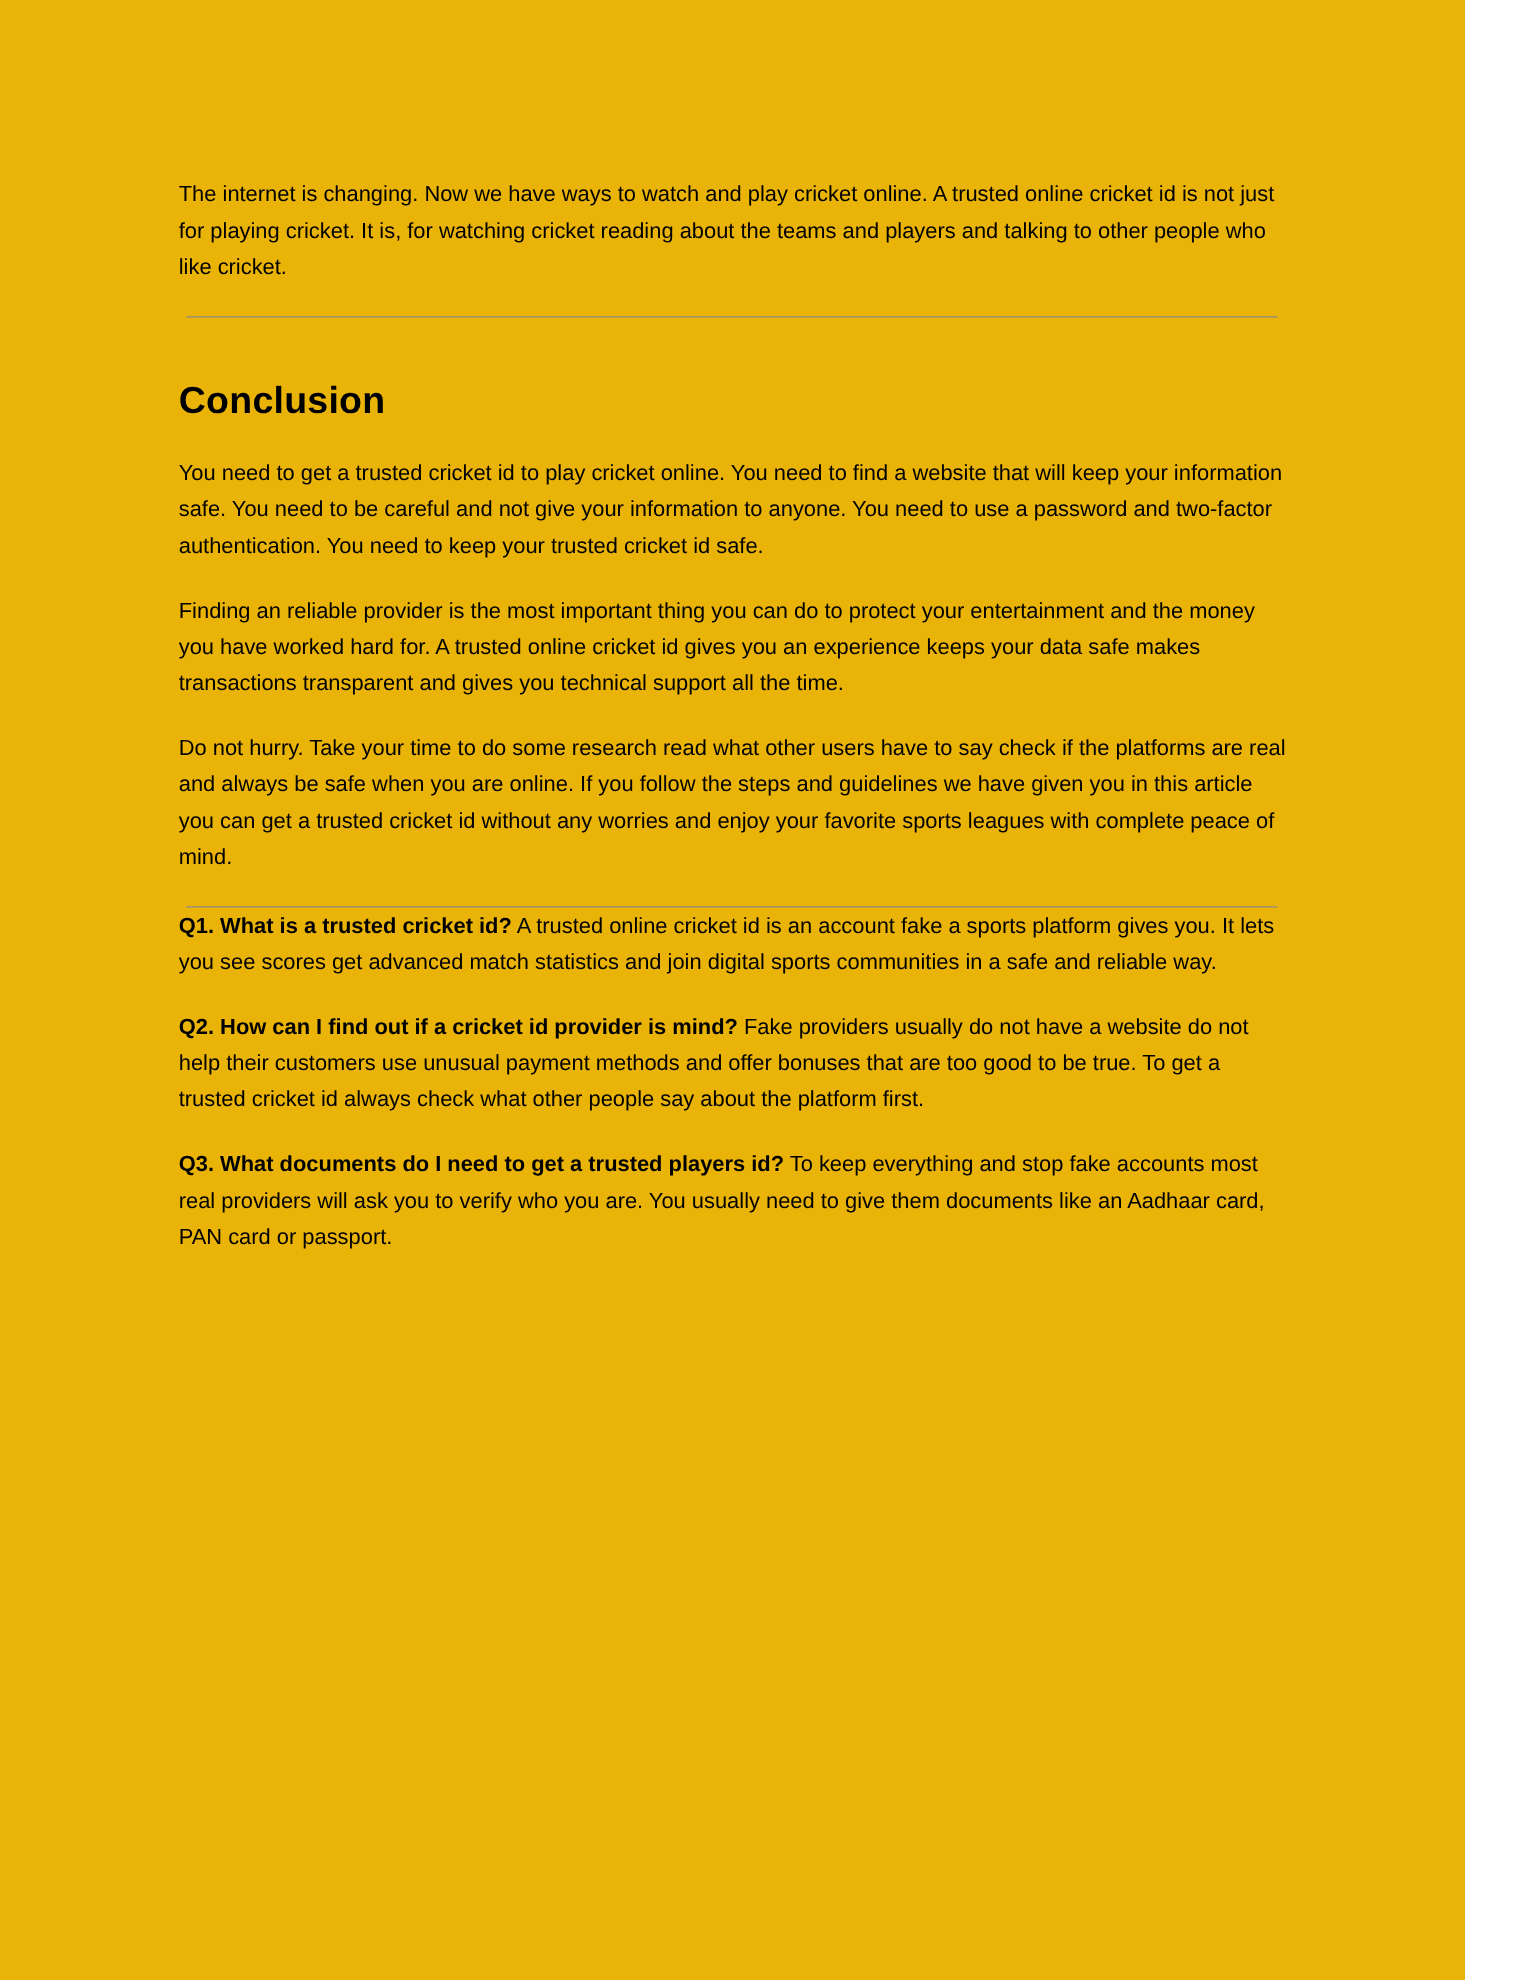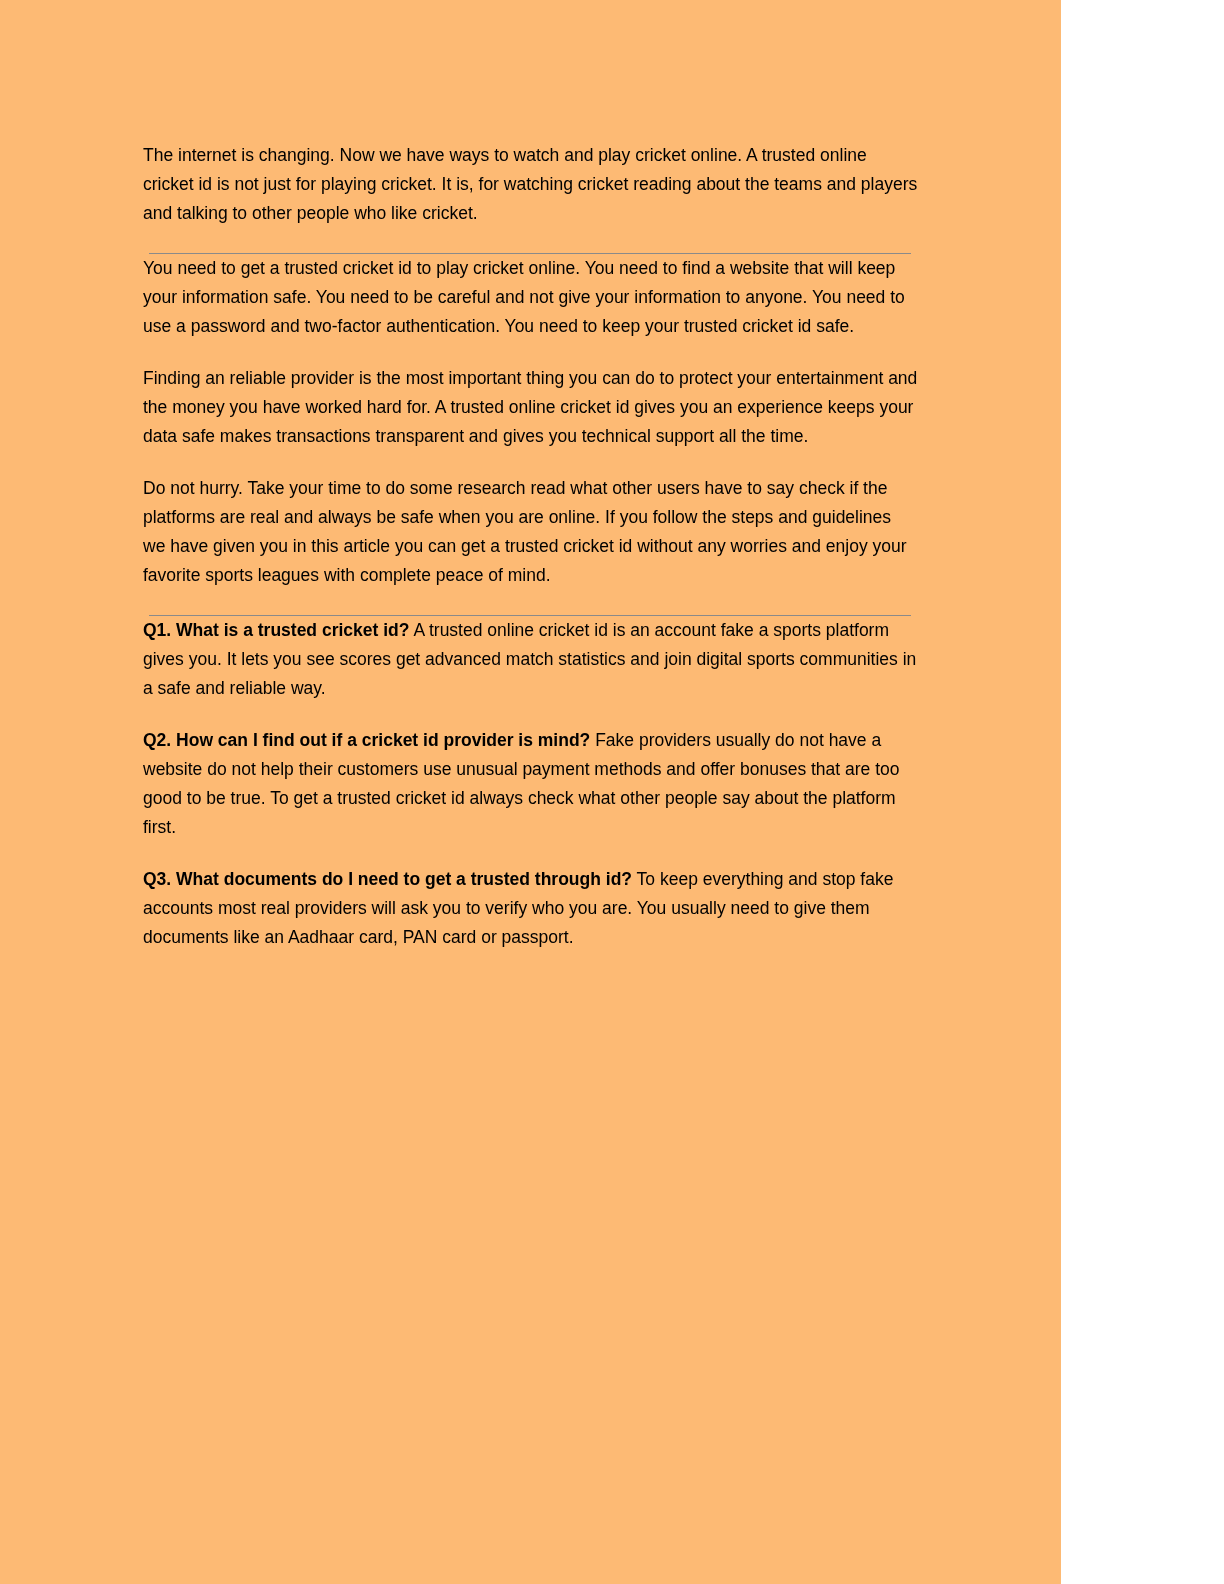"The internet is changing. Now" .page { background: #fdba74 -> #eab308; width: 1061px -> 1172px }
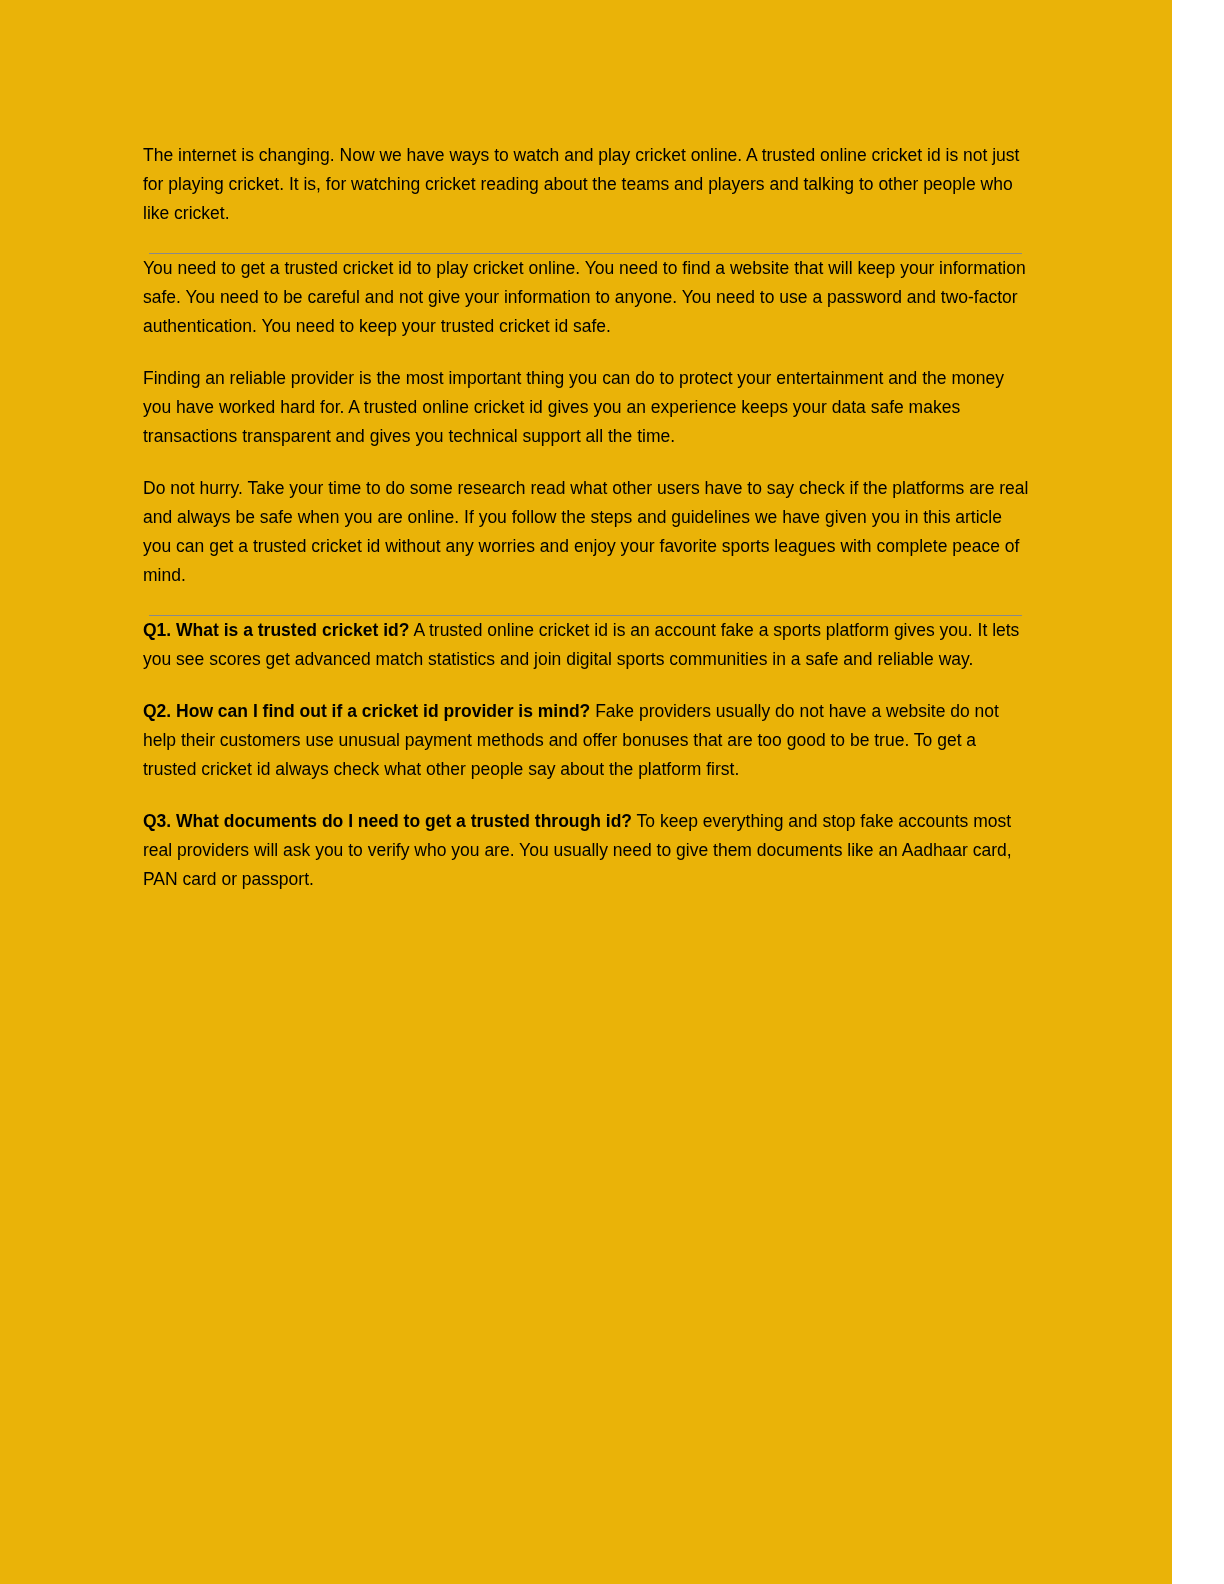"Conclusion" h1.section-heading { html: none -> <h1>Conclusion</h1> }
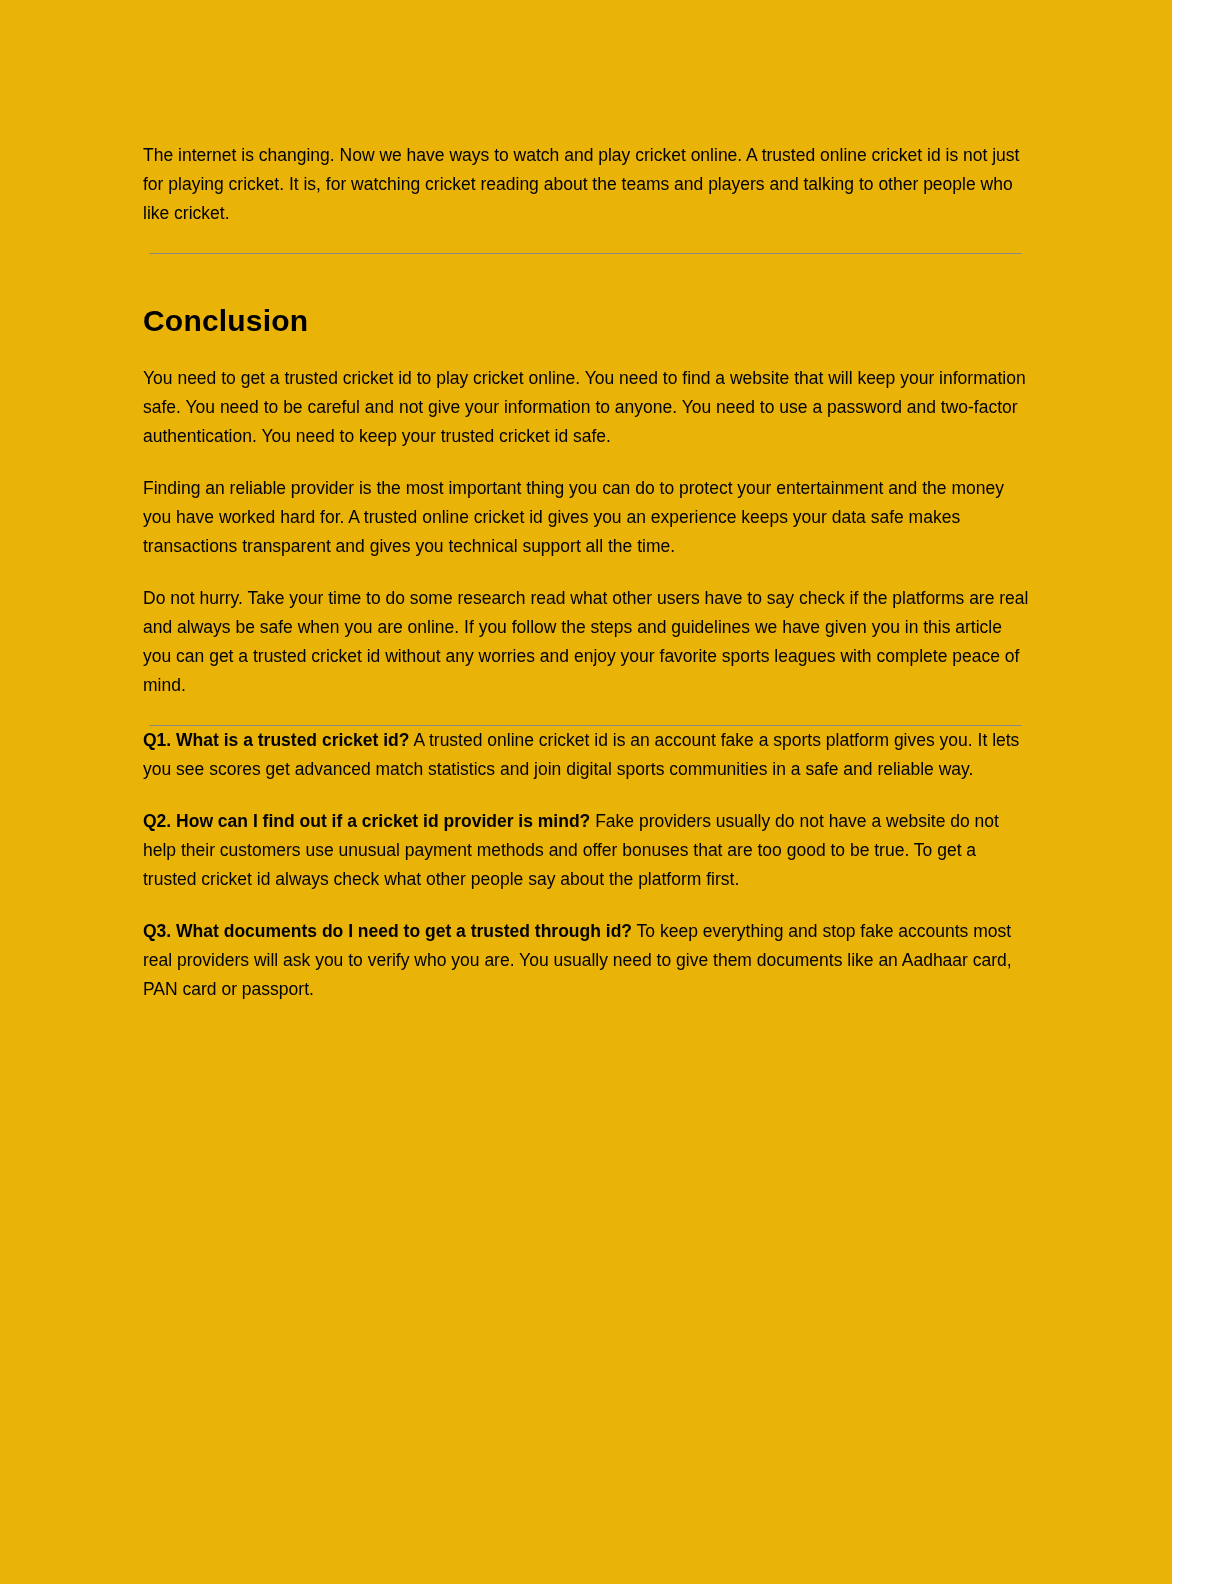"Q3. What documents do I" strong { text: through -> players }
